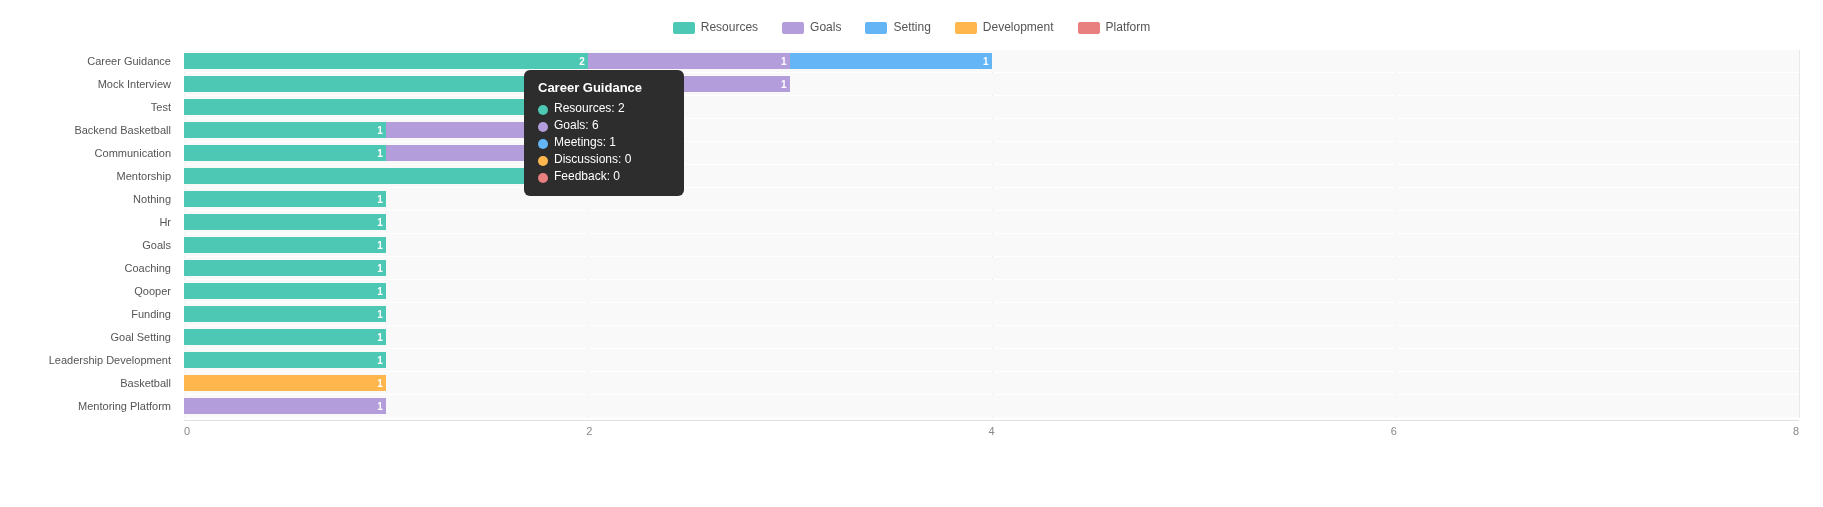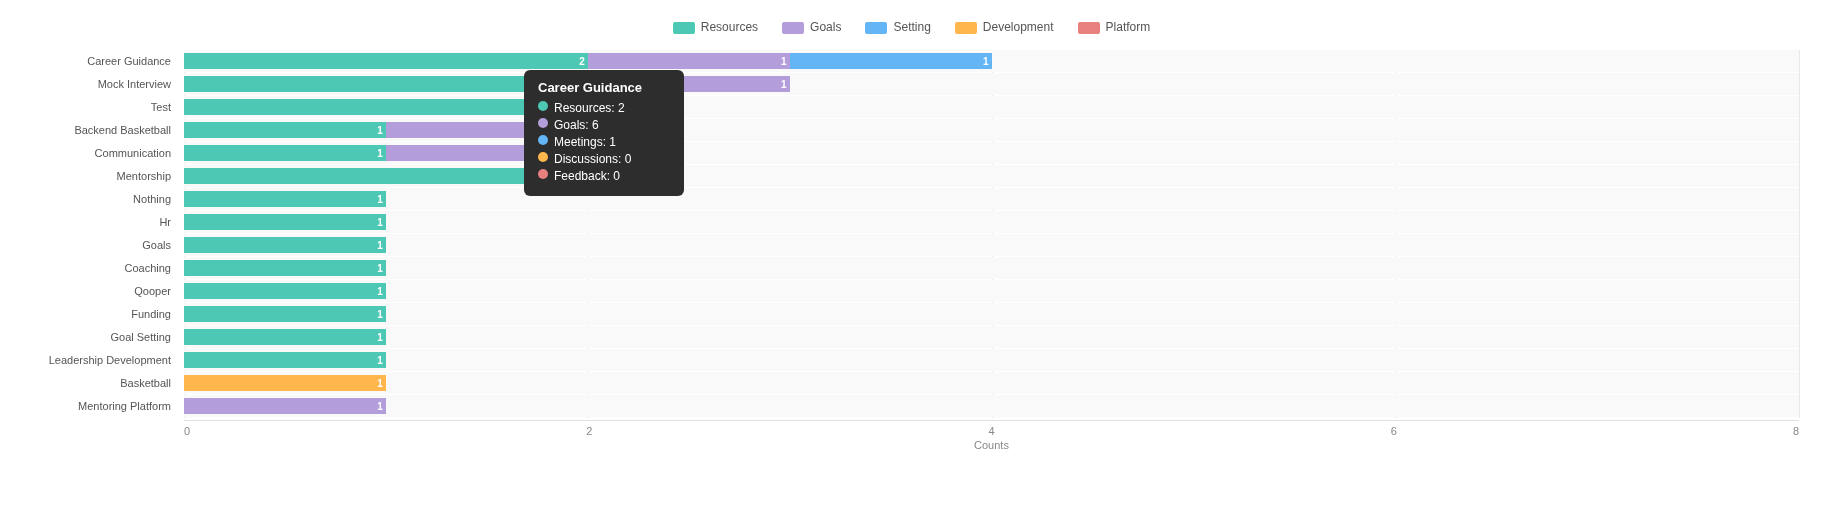"Resources: 2" .tooltip-row { align-items: flex-start -> flex-end }
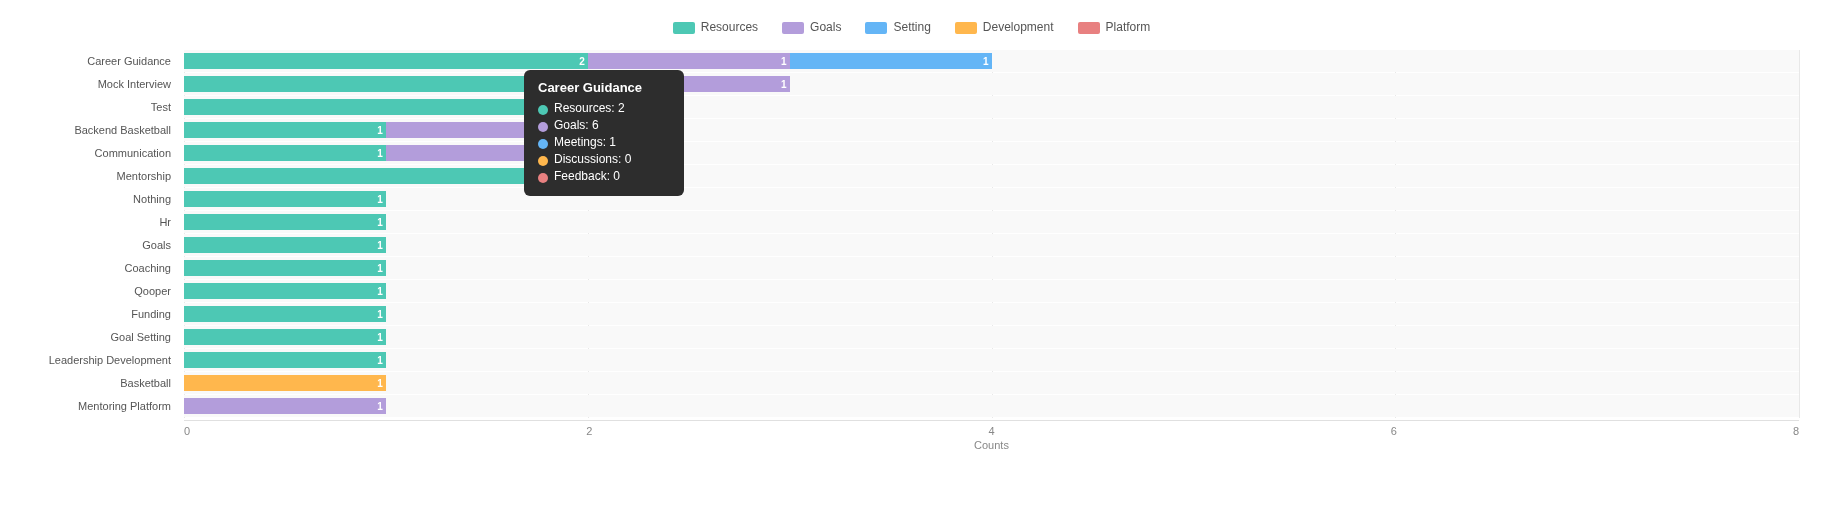"Counts" div.x-axis-label { html: <div>Counts</div> -> none }
